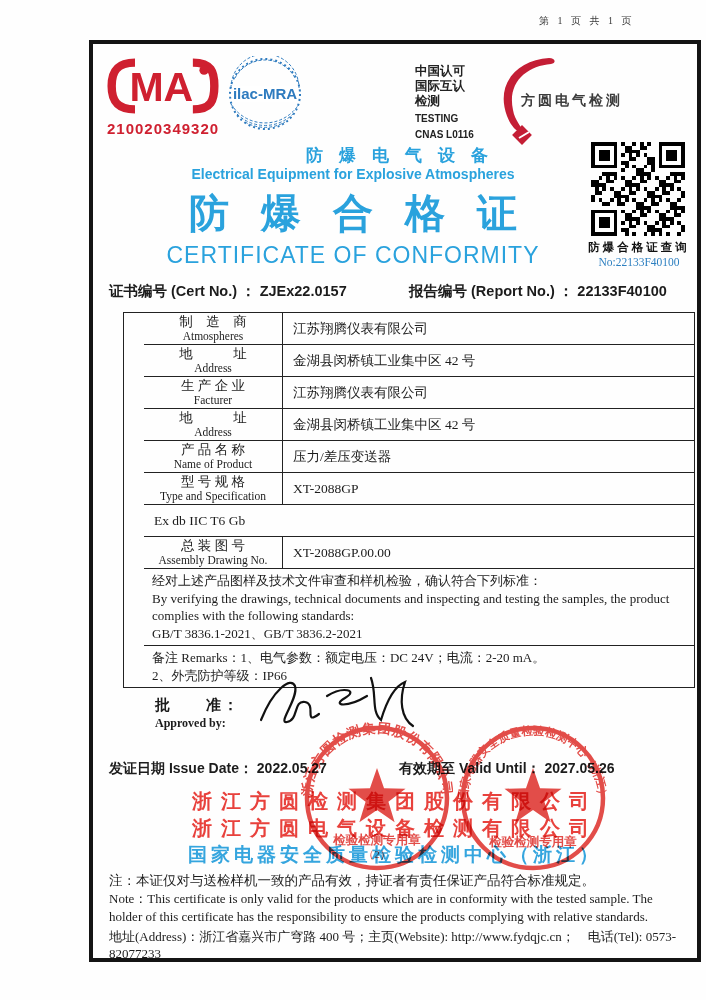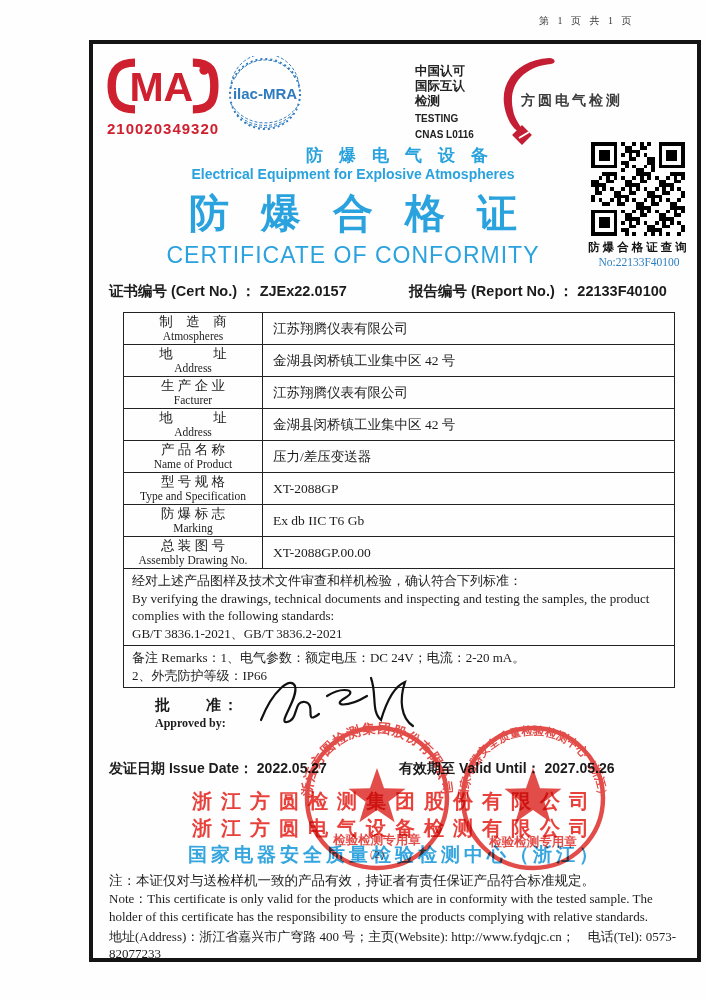"制 造 商" .tbl { padding-left: none -> 20px }
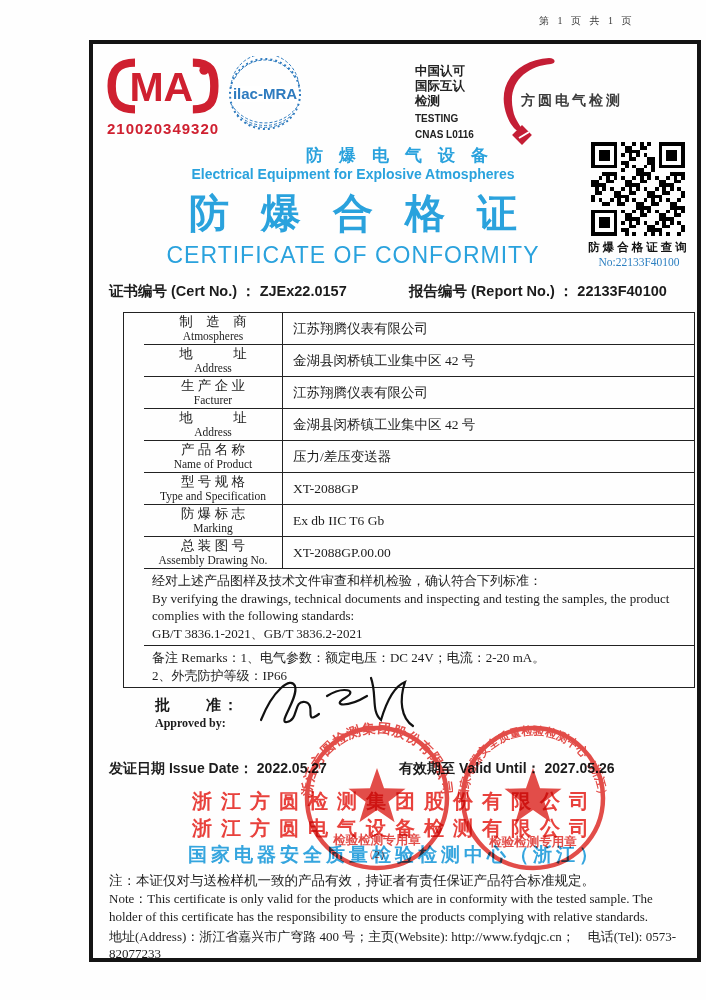"防 爆 标 志" div.tlabel { html: <div> <div>防 爆 标 志</div> <div>Marking</div> </div> -> none }
